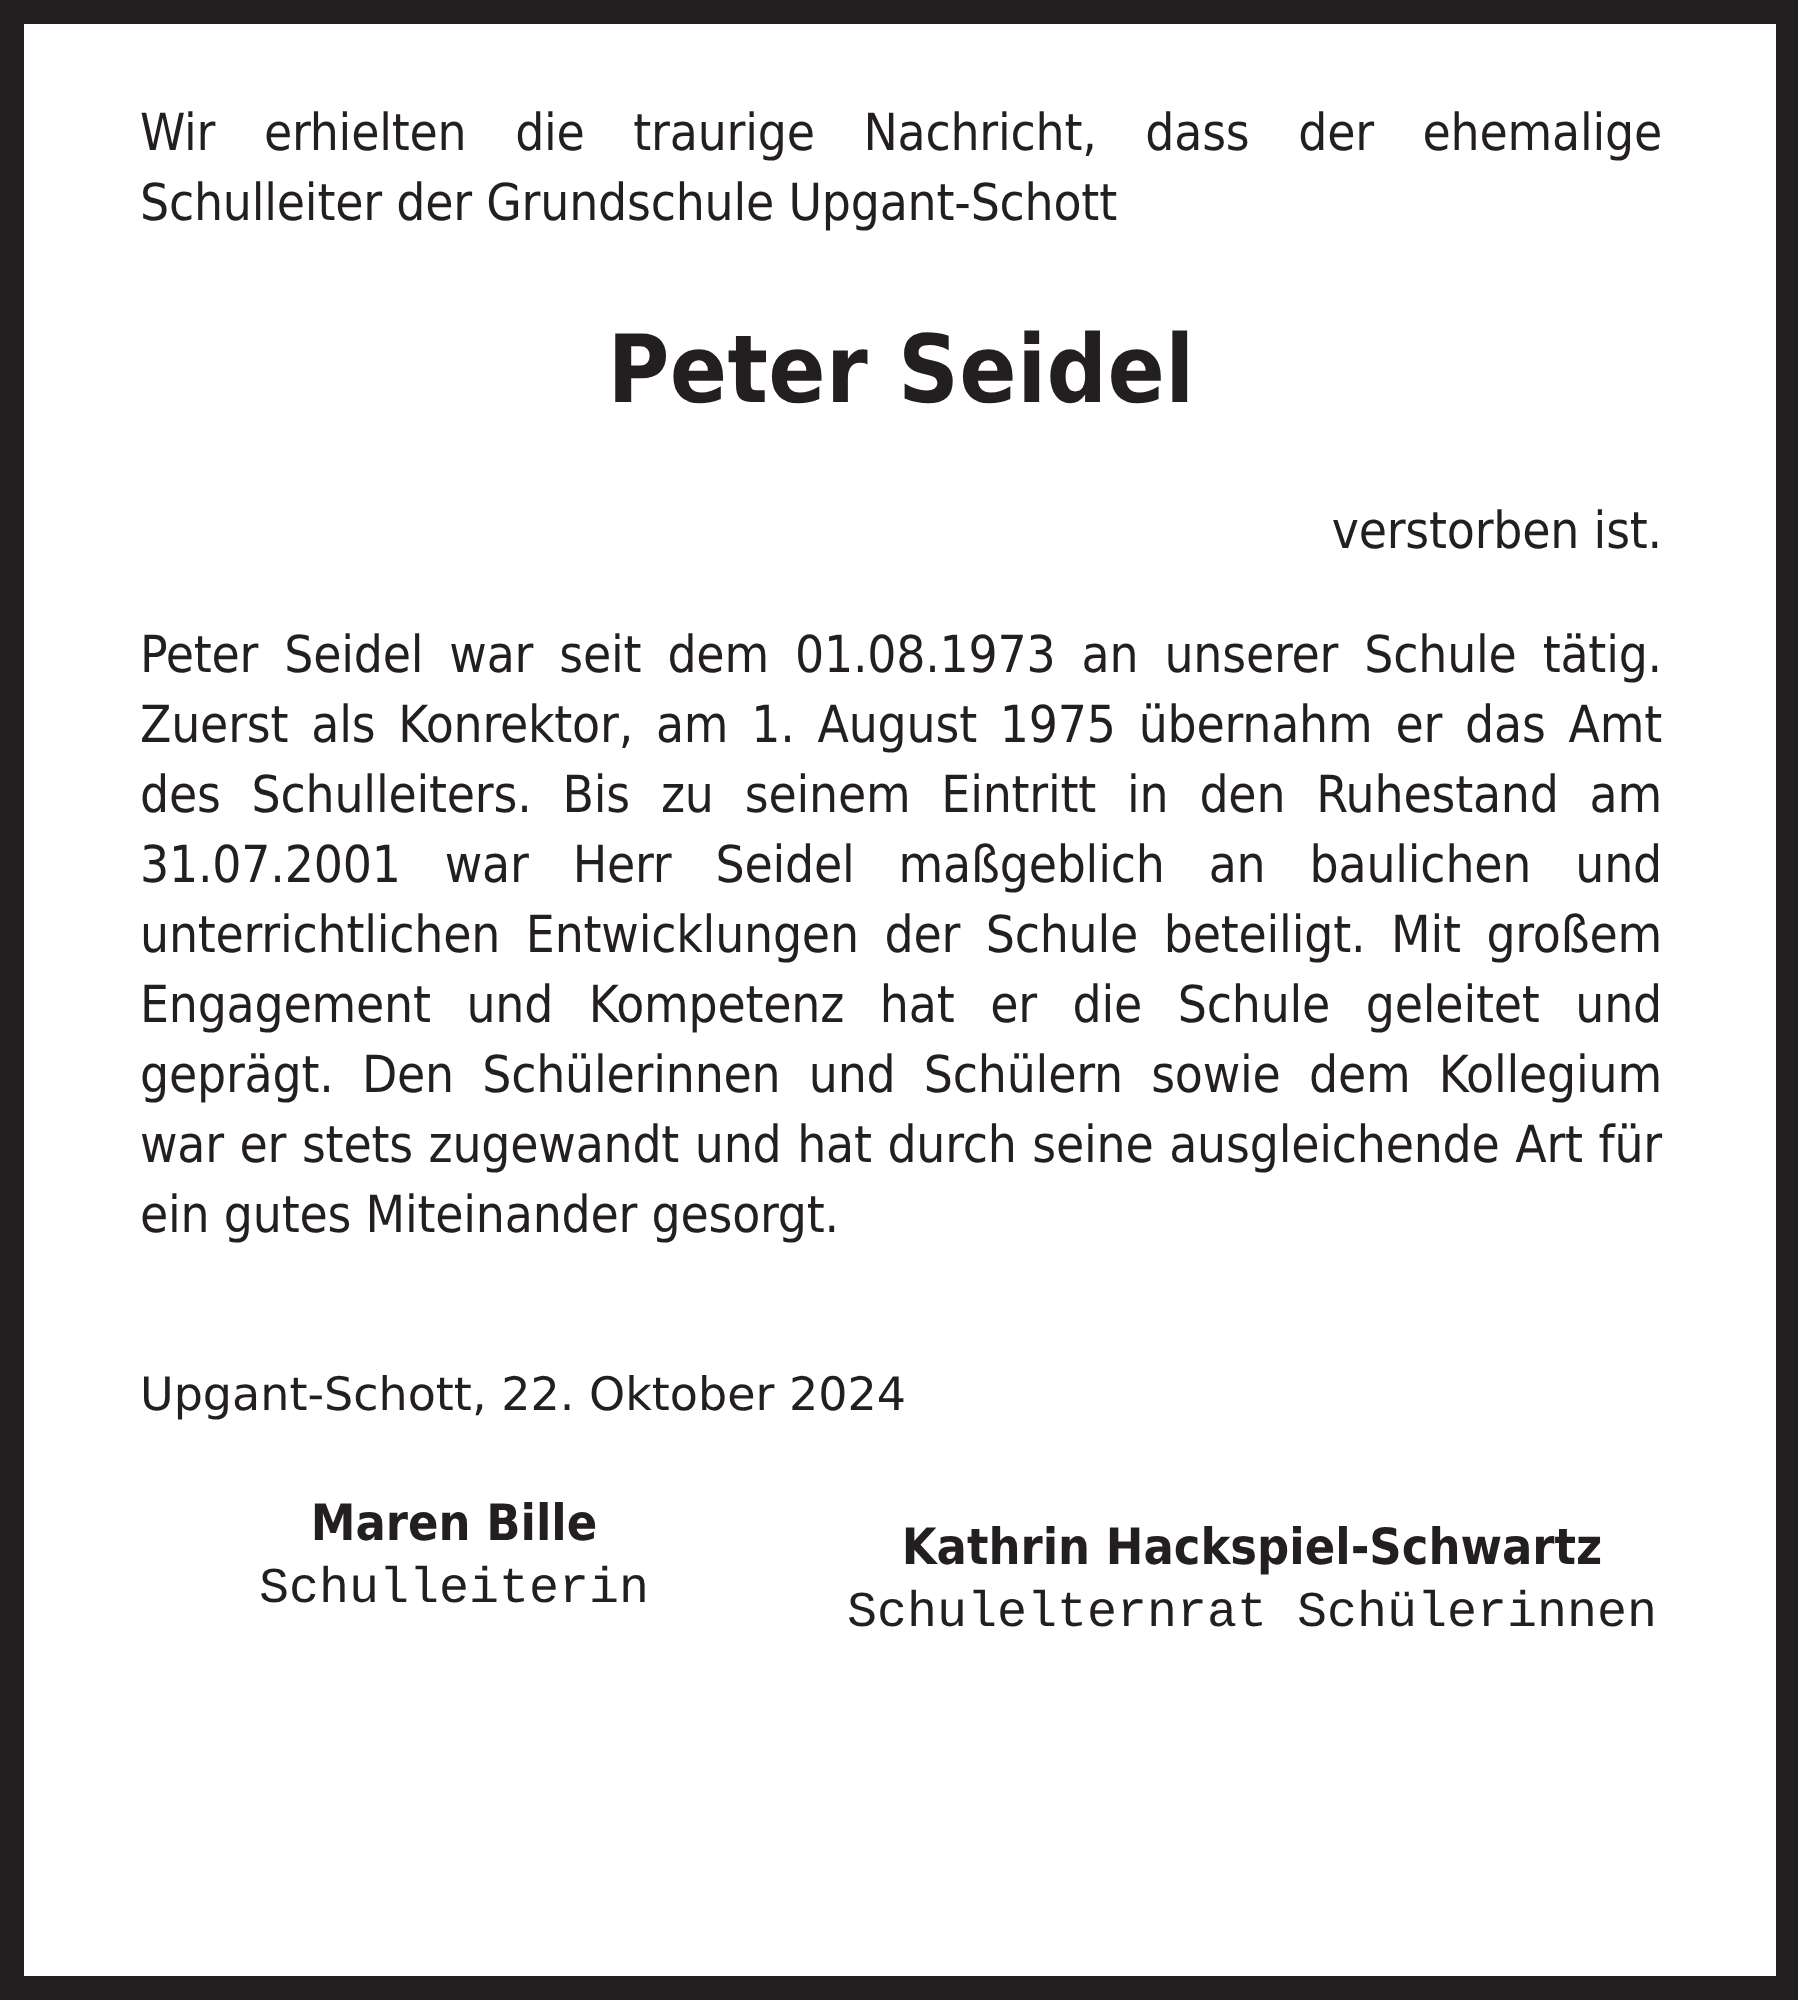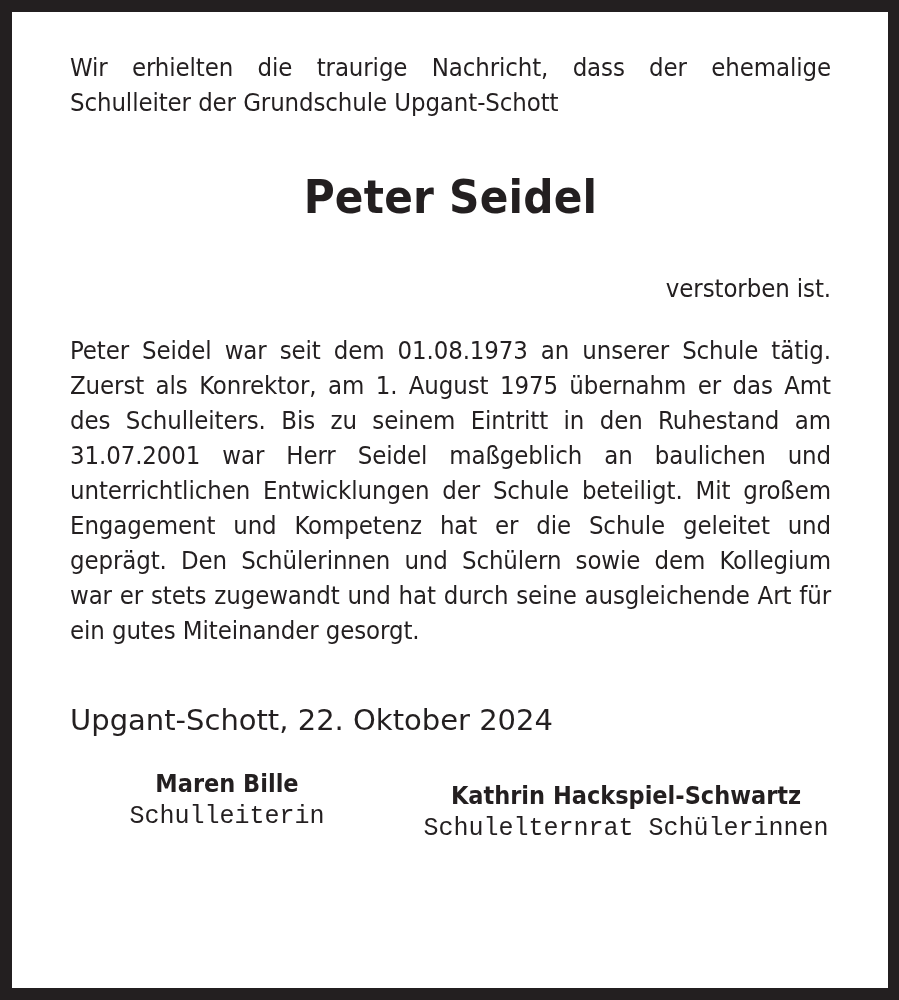"Peter Seidel" #deceased-name { margin: 11px -> 0 }
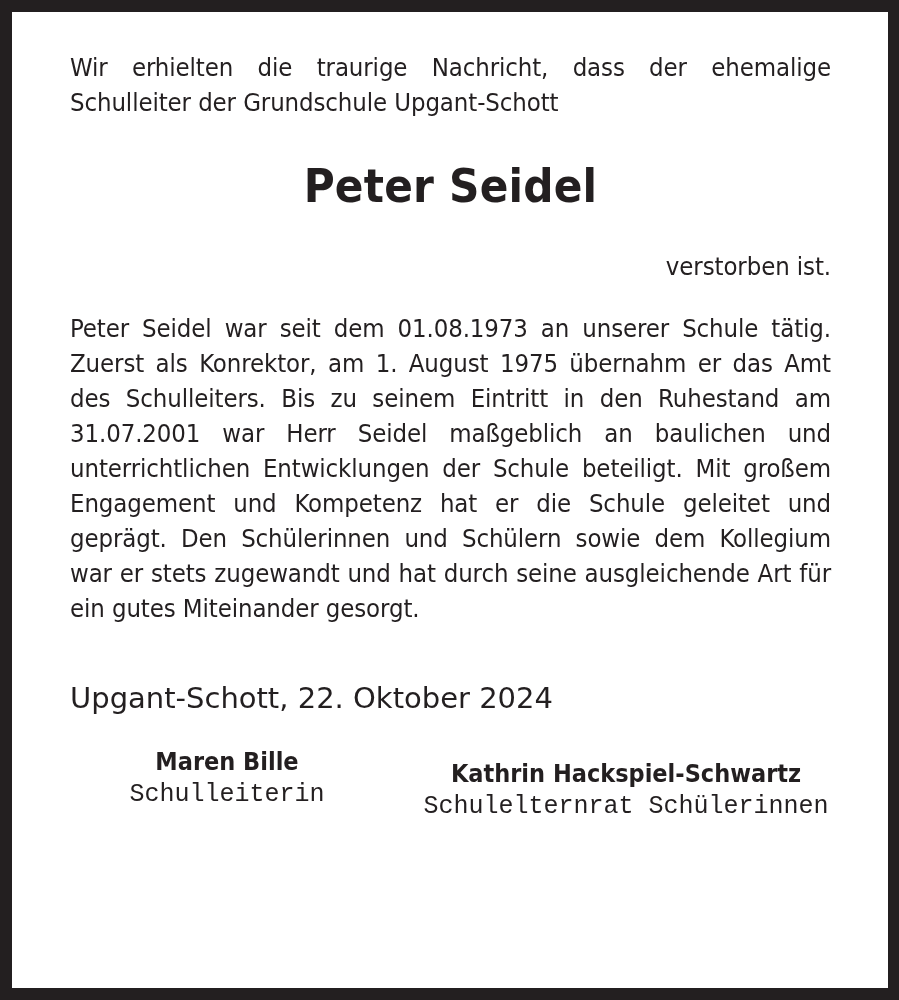"Upgant-Schott, 22. Oktober 2024" #place-date-line { font-size: 29px -> 23px }
